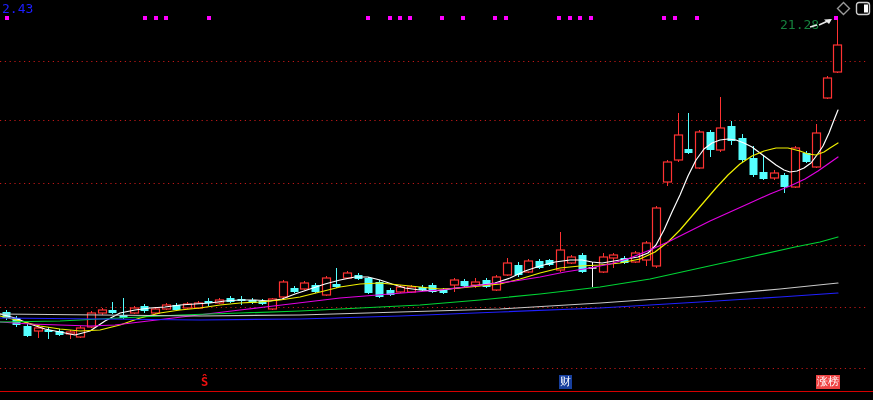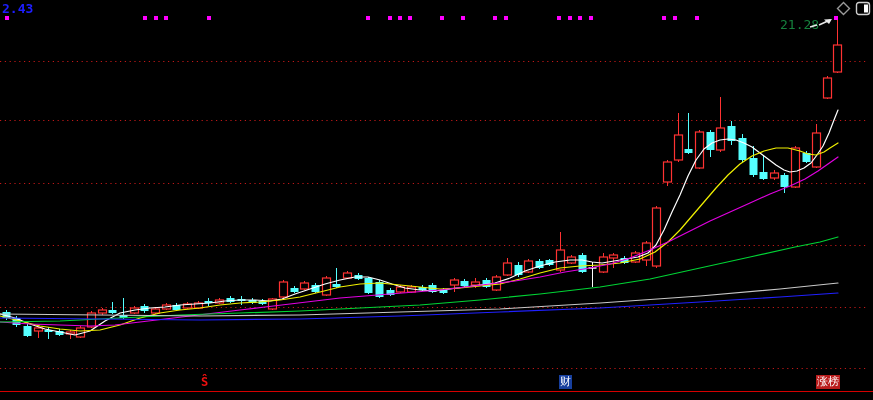"2.43" .tl-price { font-weight: bold -> normal }
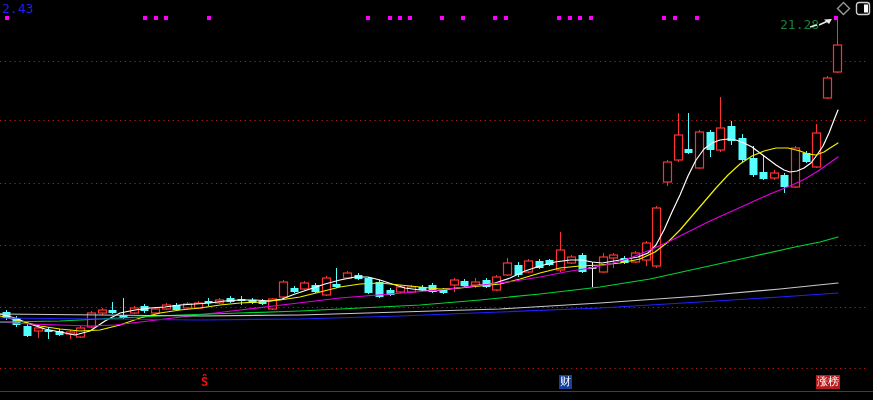"涨榜" .badge-rising { background: #b91c1c -> #ef4444 }
